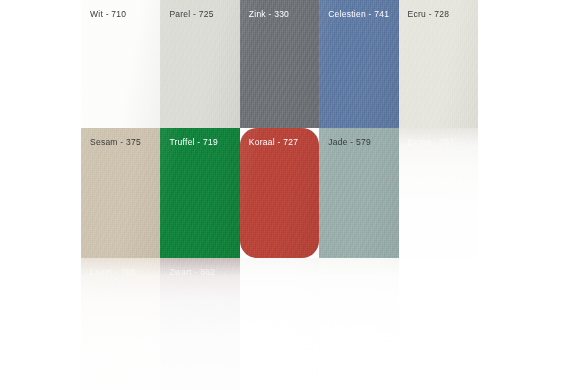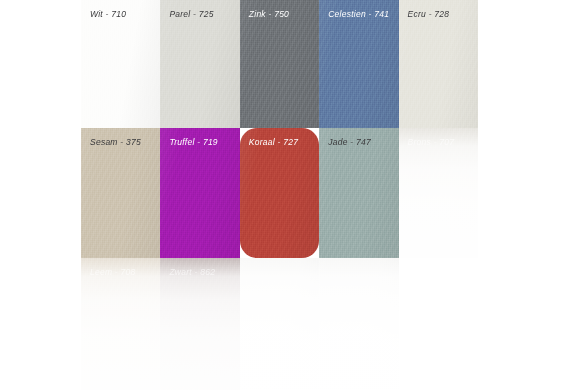"Wit - 710" #swatch-board { font-style: italic -> none }
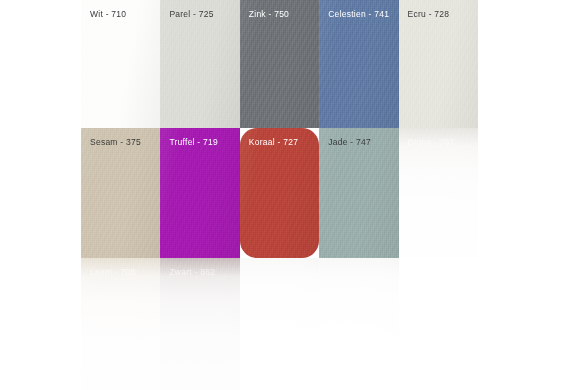"Zink - 750" span.swatch-label { text: 750 -> 330 }
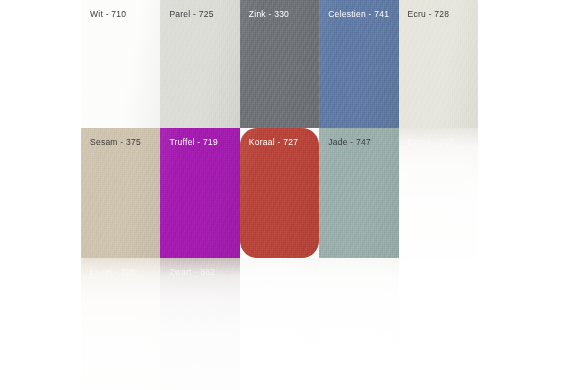"Truffel - 719" div.swatch { background-color: #a21caf -> #15803d }
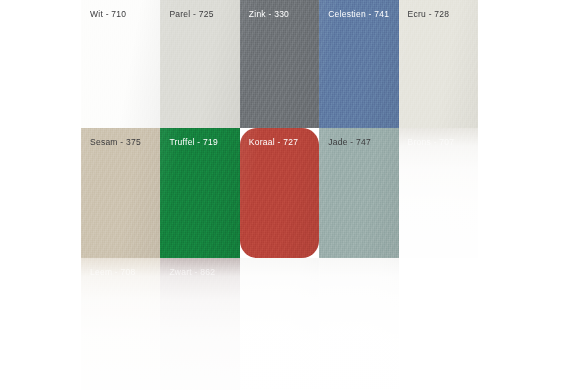"Jade - 747" span.swatch-label { text: 747 -> 579 }
